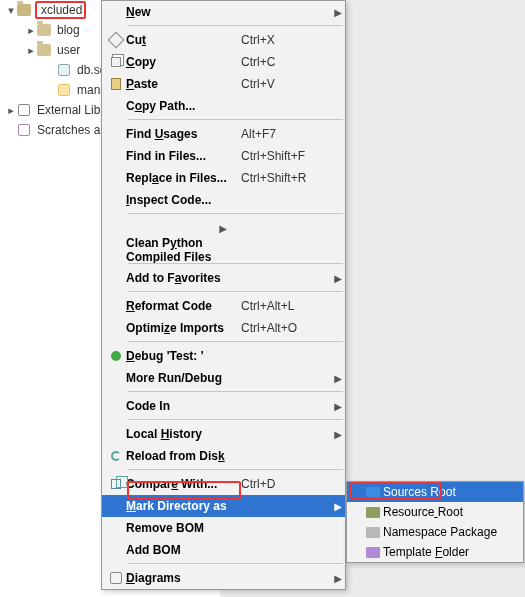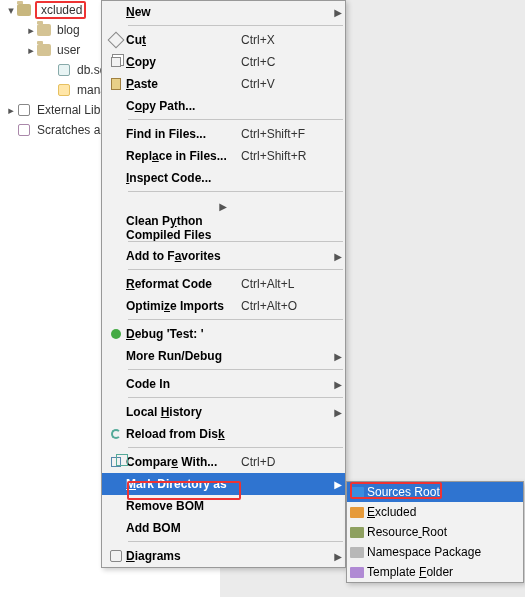"Find Usages" div.m-row { html: none -> <div> <span></span> <span>Find <span>U</span>sages</span> <span>Alt+F7</span> <span></span> </div> }
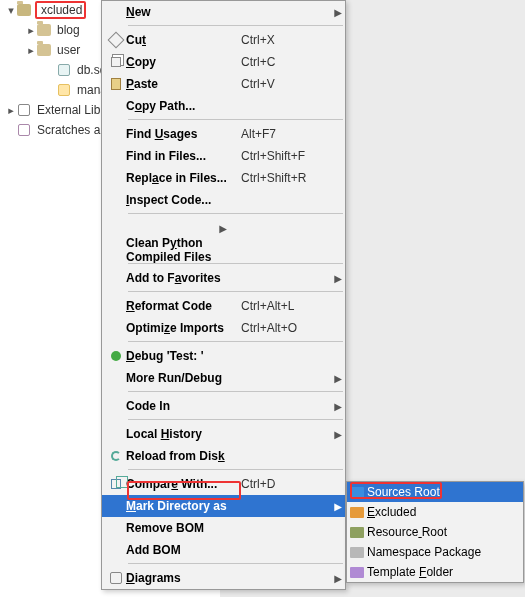"Sources Root" .sm-row { padding-left: 0 -> 16px }
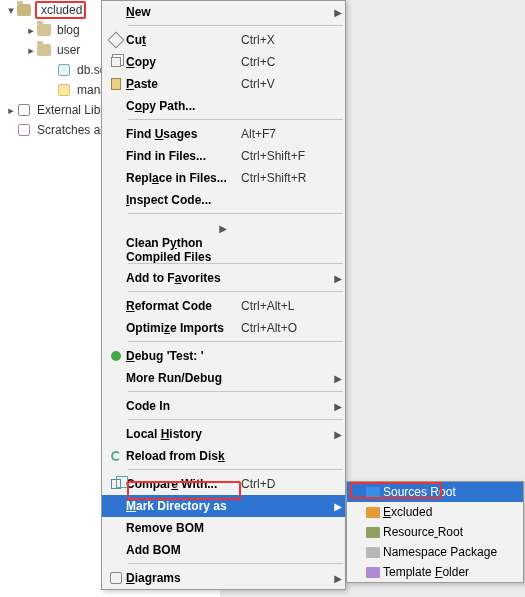"Excluded" div.sm-row { html: <div> <span> <span></span> </span> <span><span>E</span>xcluded</span> </div> -> none }
